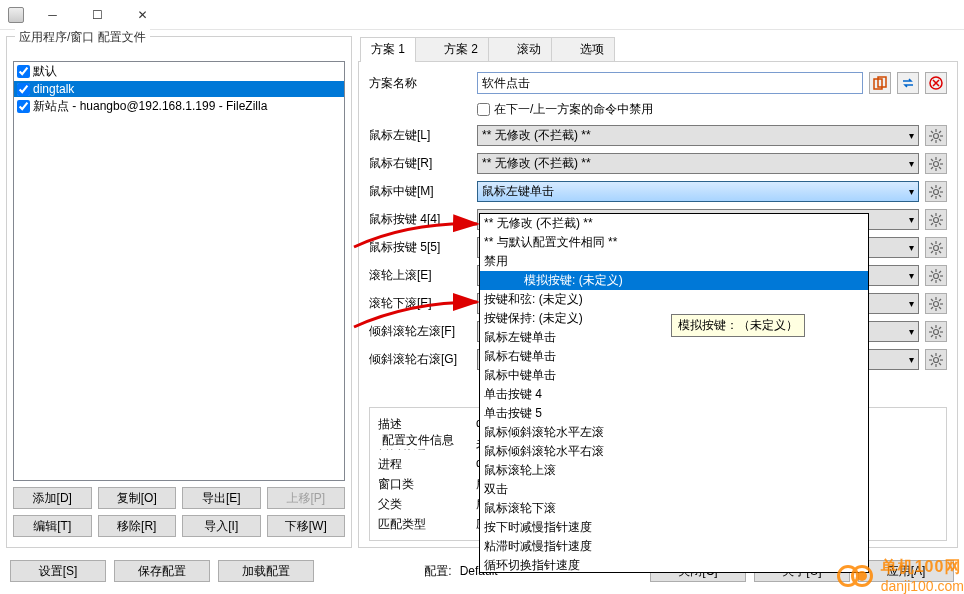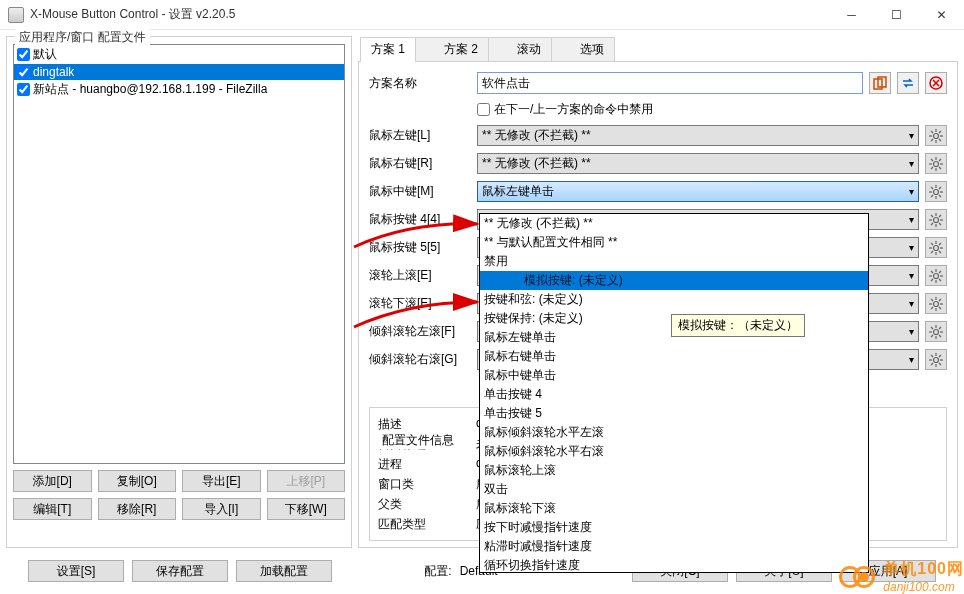"X-Mouse Button Control - 设置" div.title { html: <div>X-Mouse Button Control - 设置 v2.20.5</div> -> none }
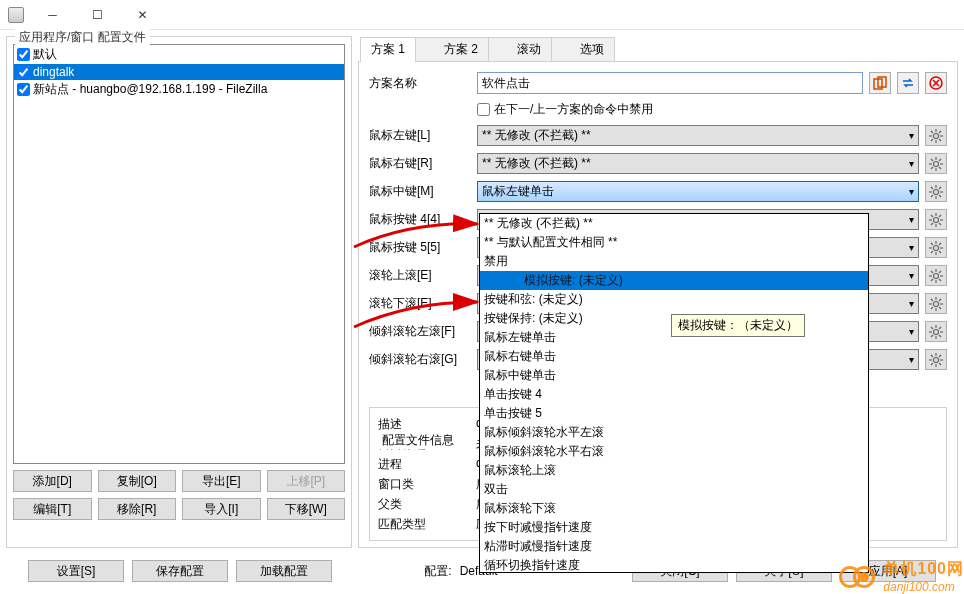"应用程序/窗口 配置文件" .groupbox { padding: 7px 6px 6px -> 24px 6px 6px }
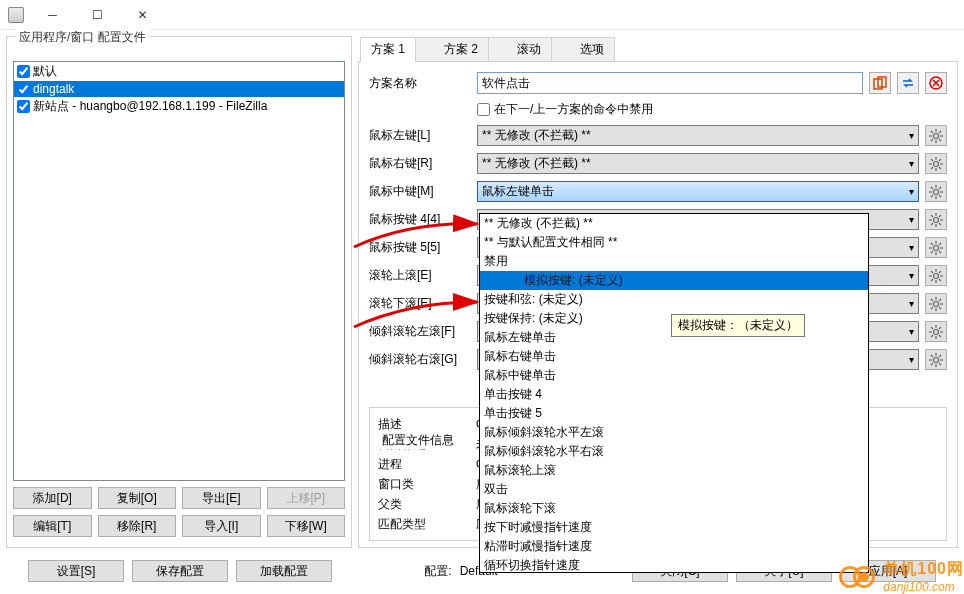"模拟按键: (未定义)" .dd-item.hl { color: #0f172a -> #ffffff }
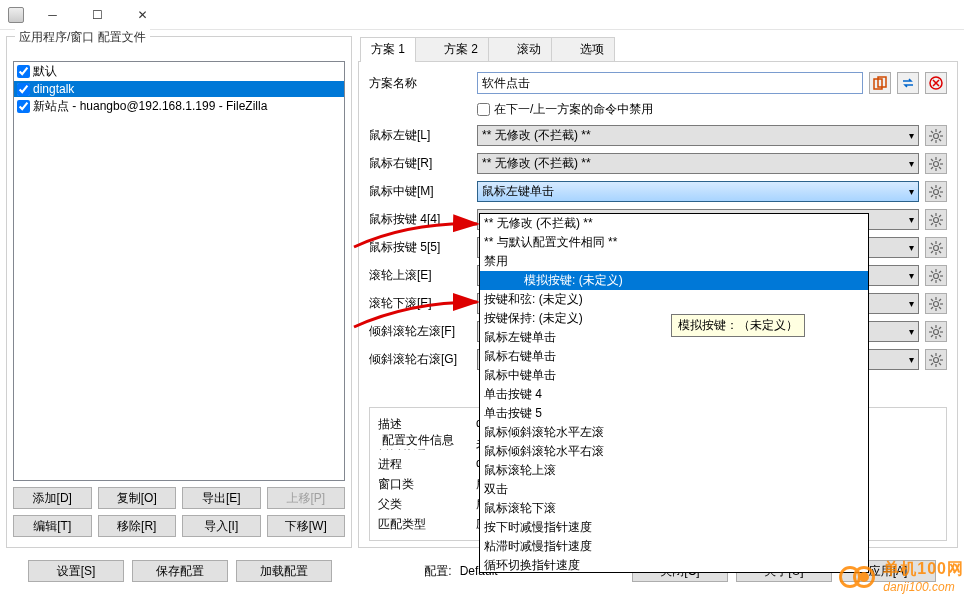"设置[S]" .bottom { padding: 6px 28px -> 6px 10px }
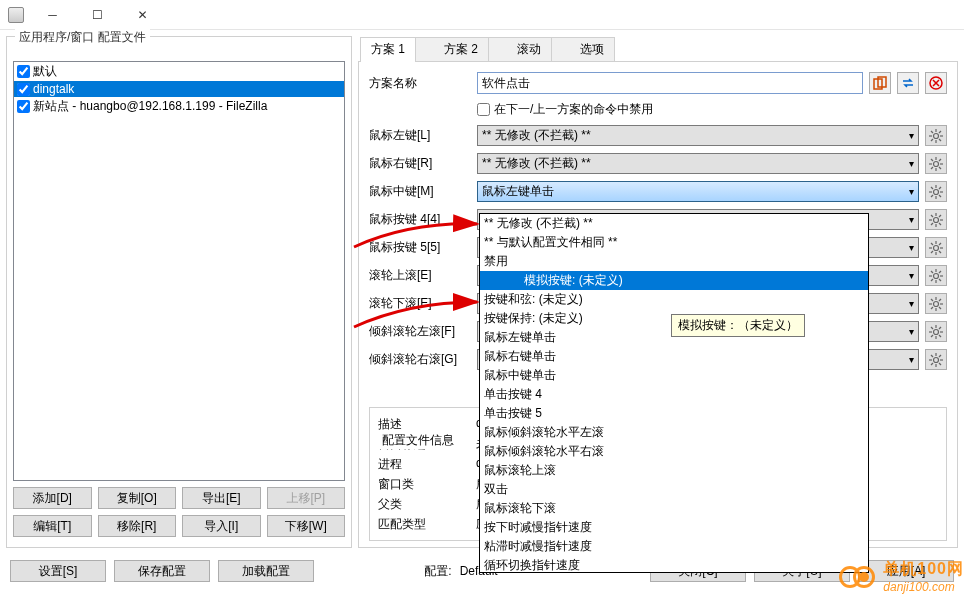"danji100.com" div { font-size: 12px -> 14px; font-style: italic -> none }
